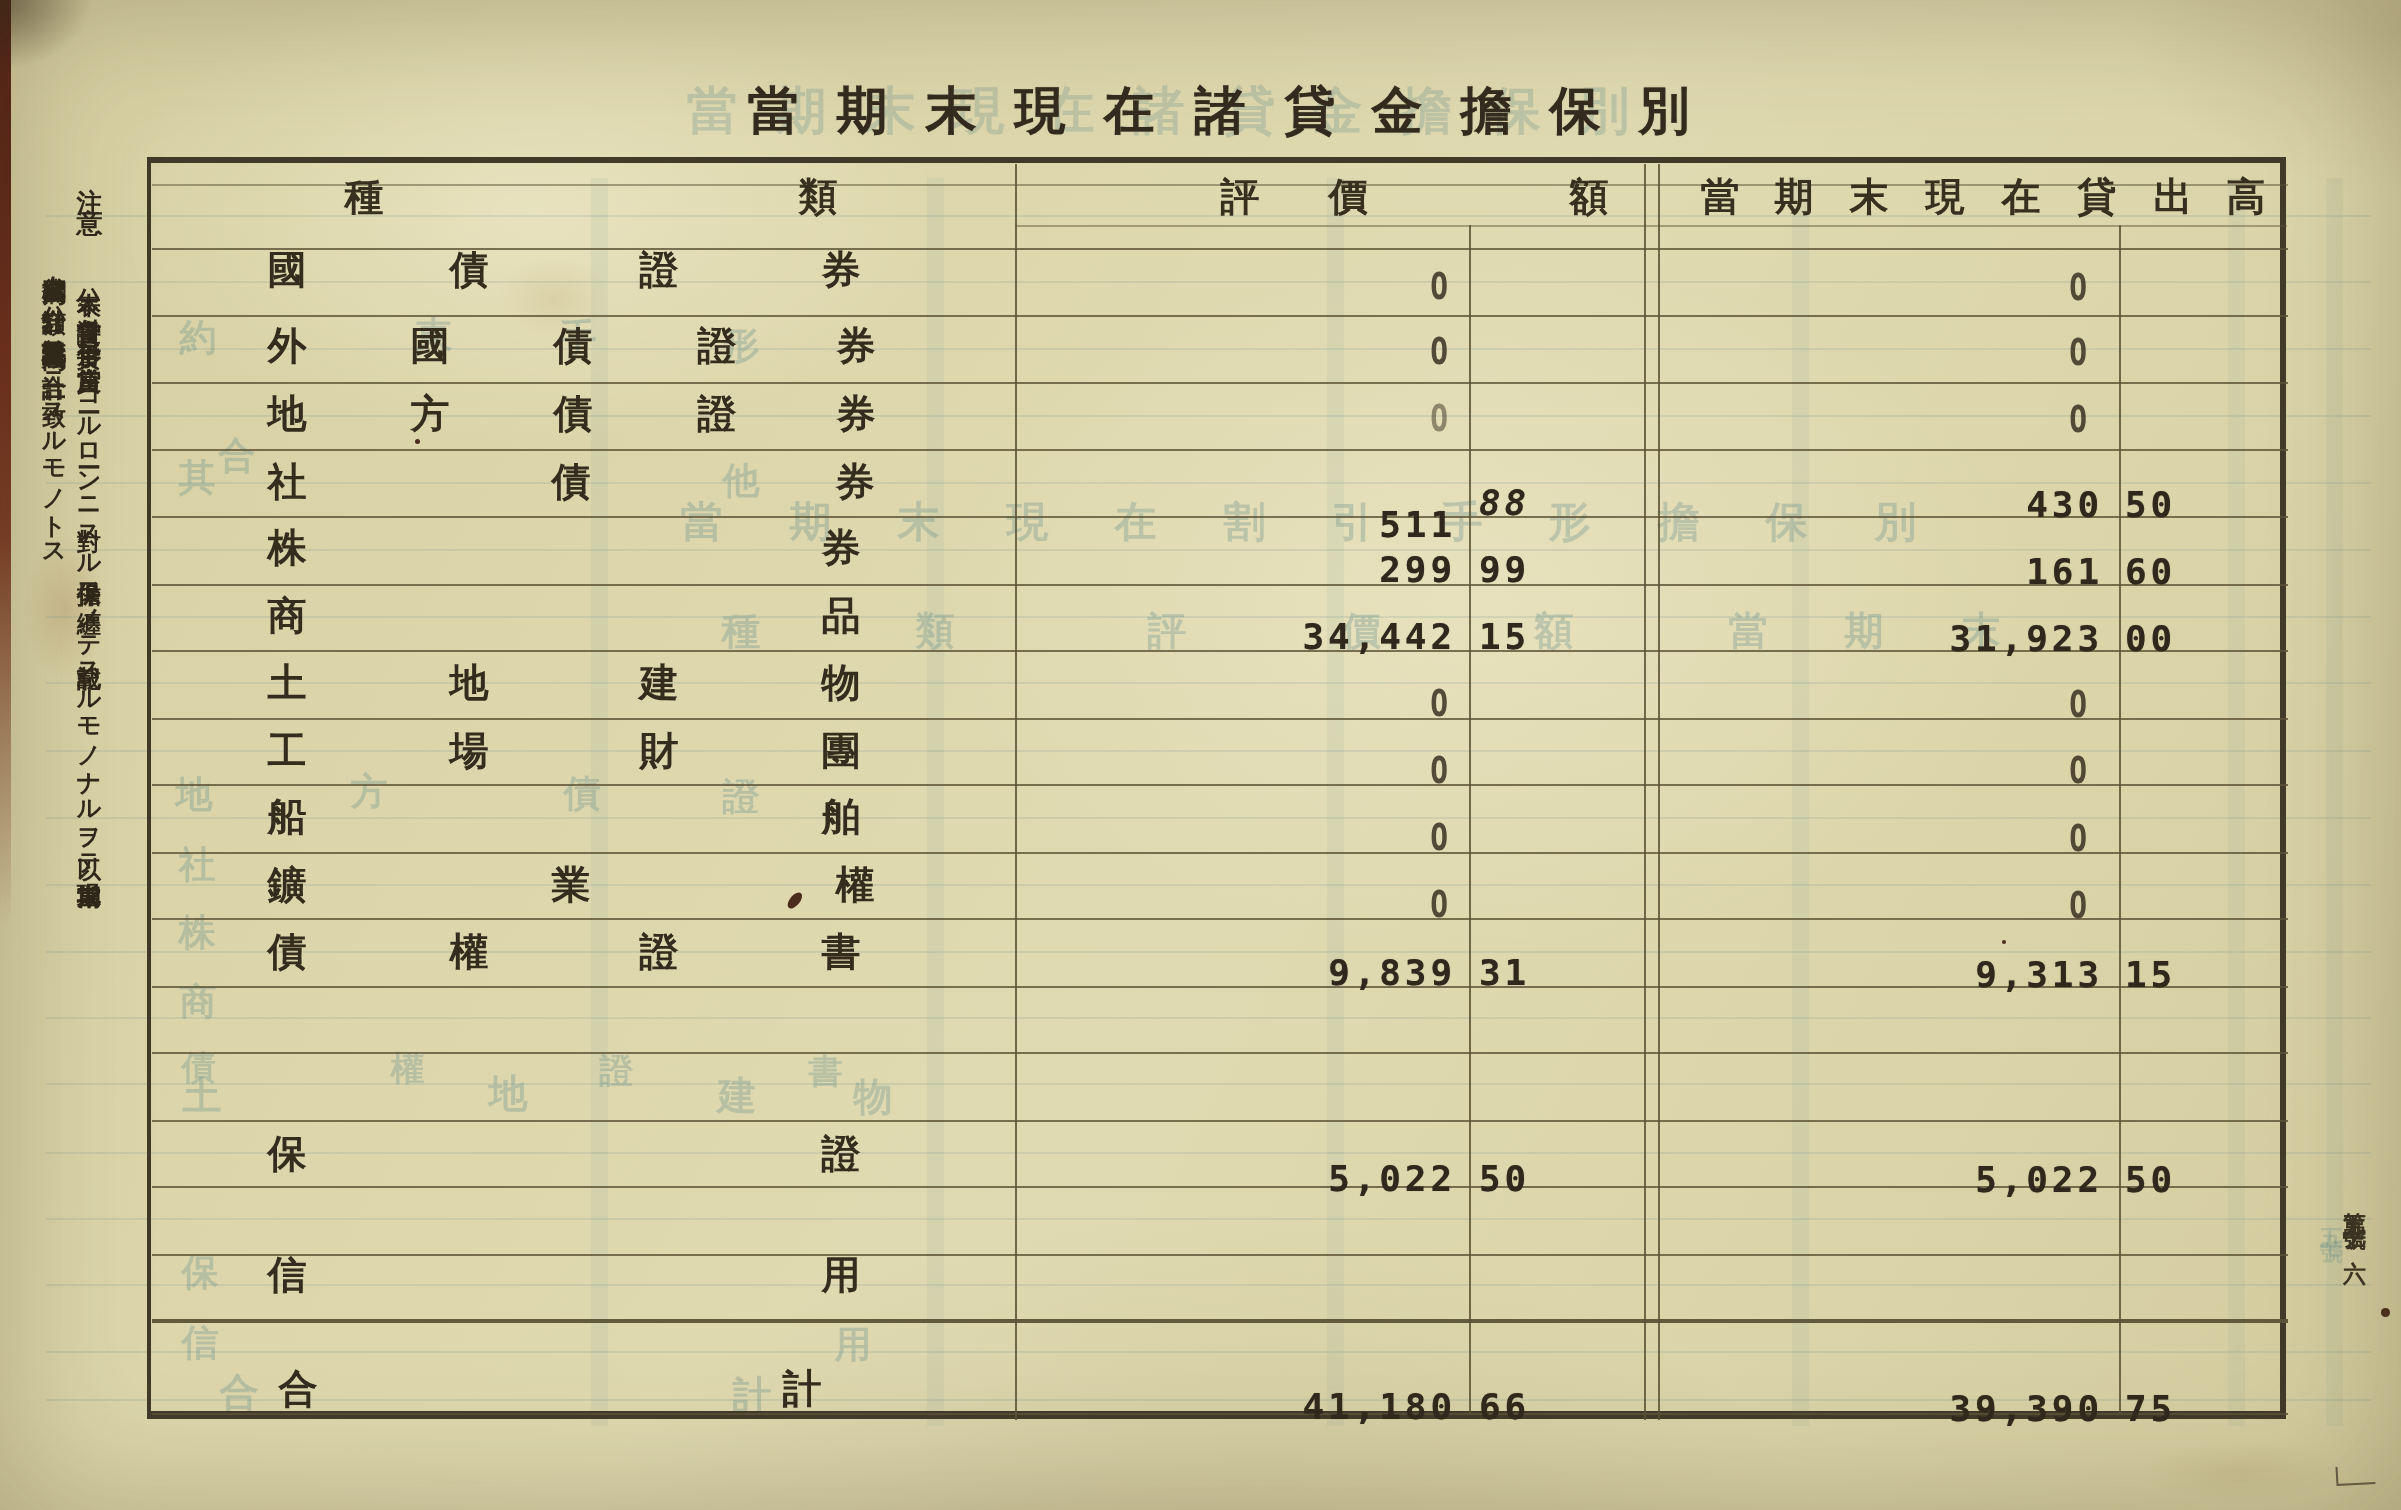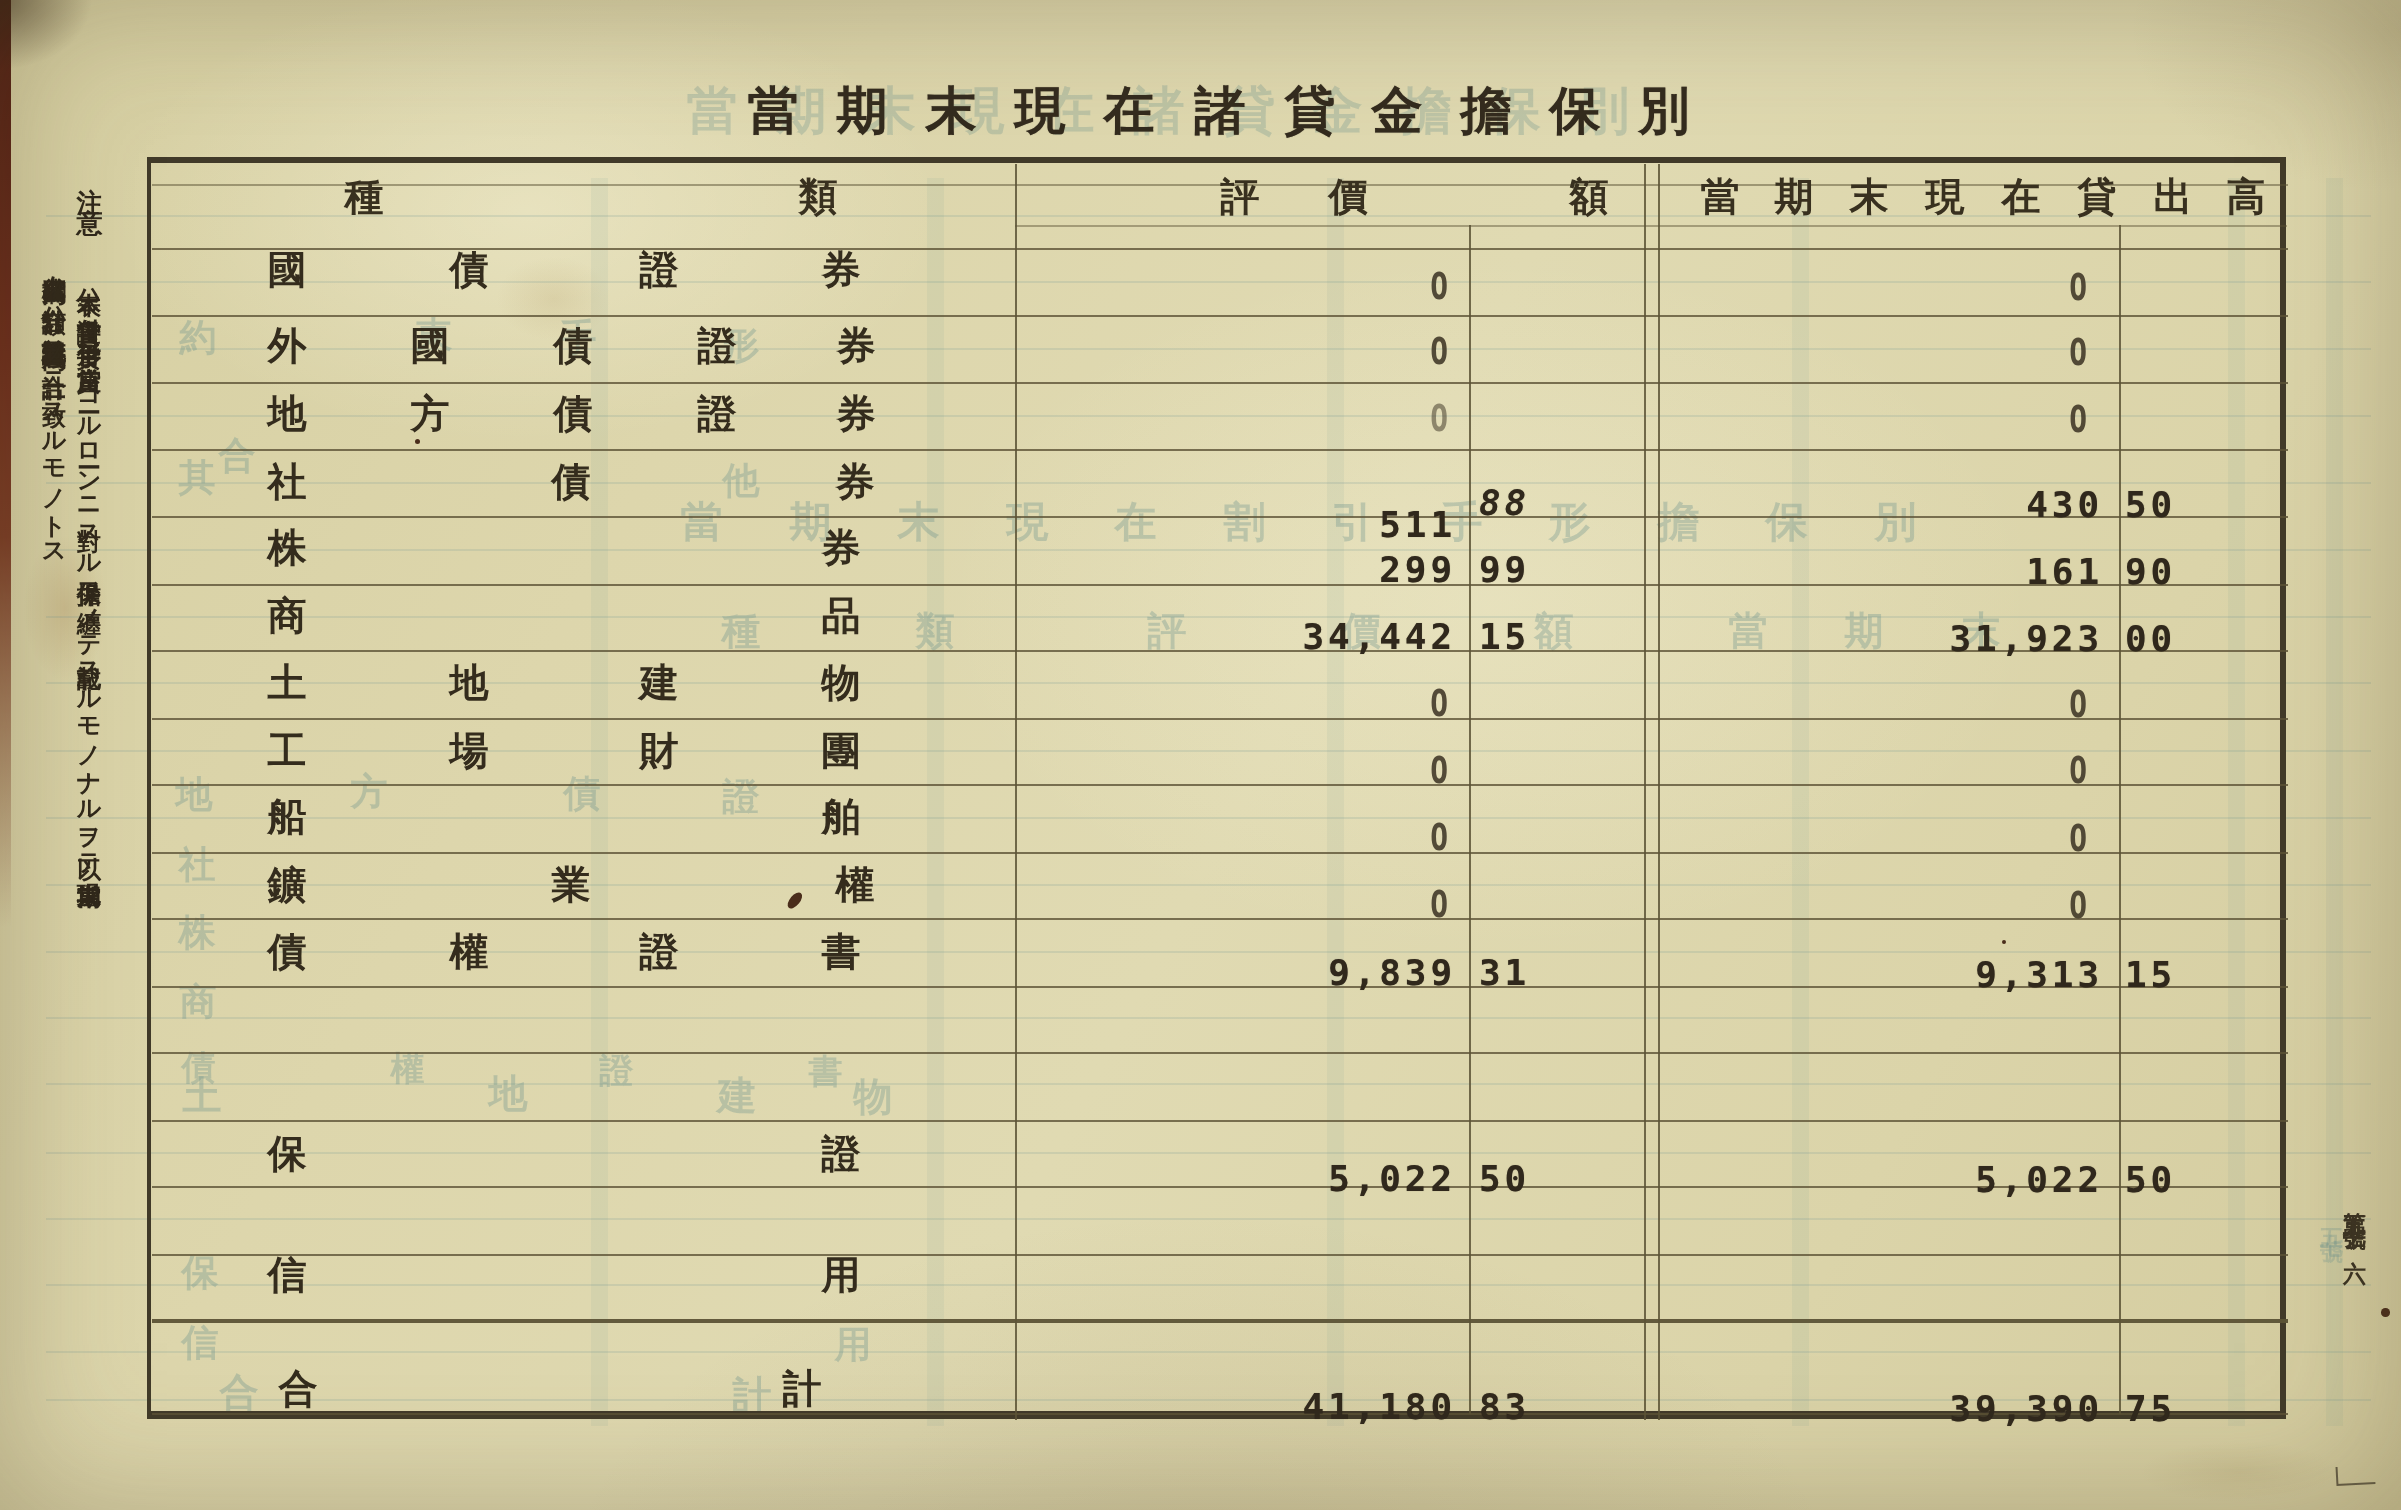"90" div.num { text: 90 -> 60 }
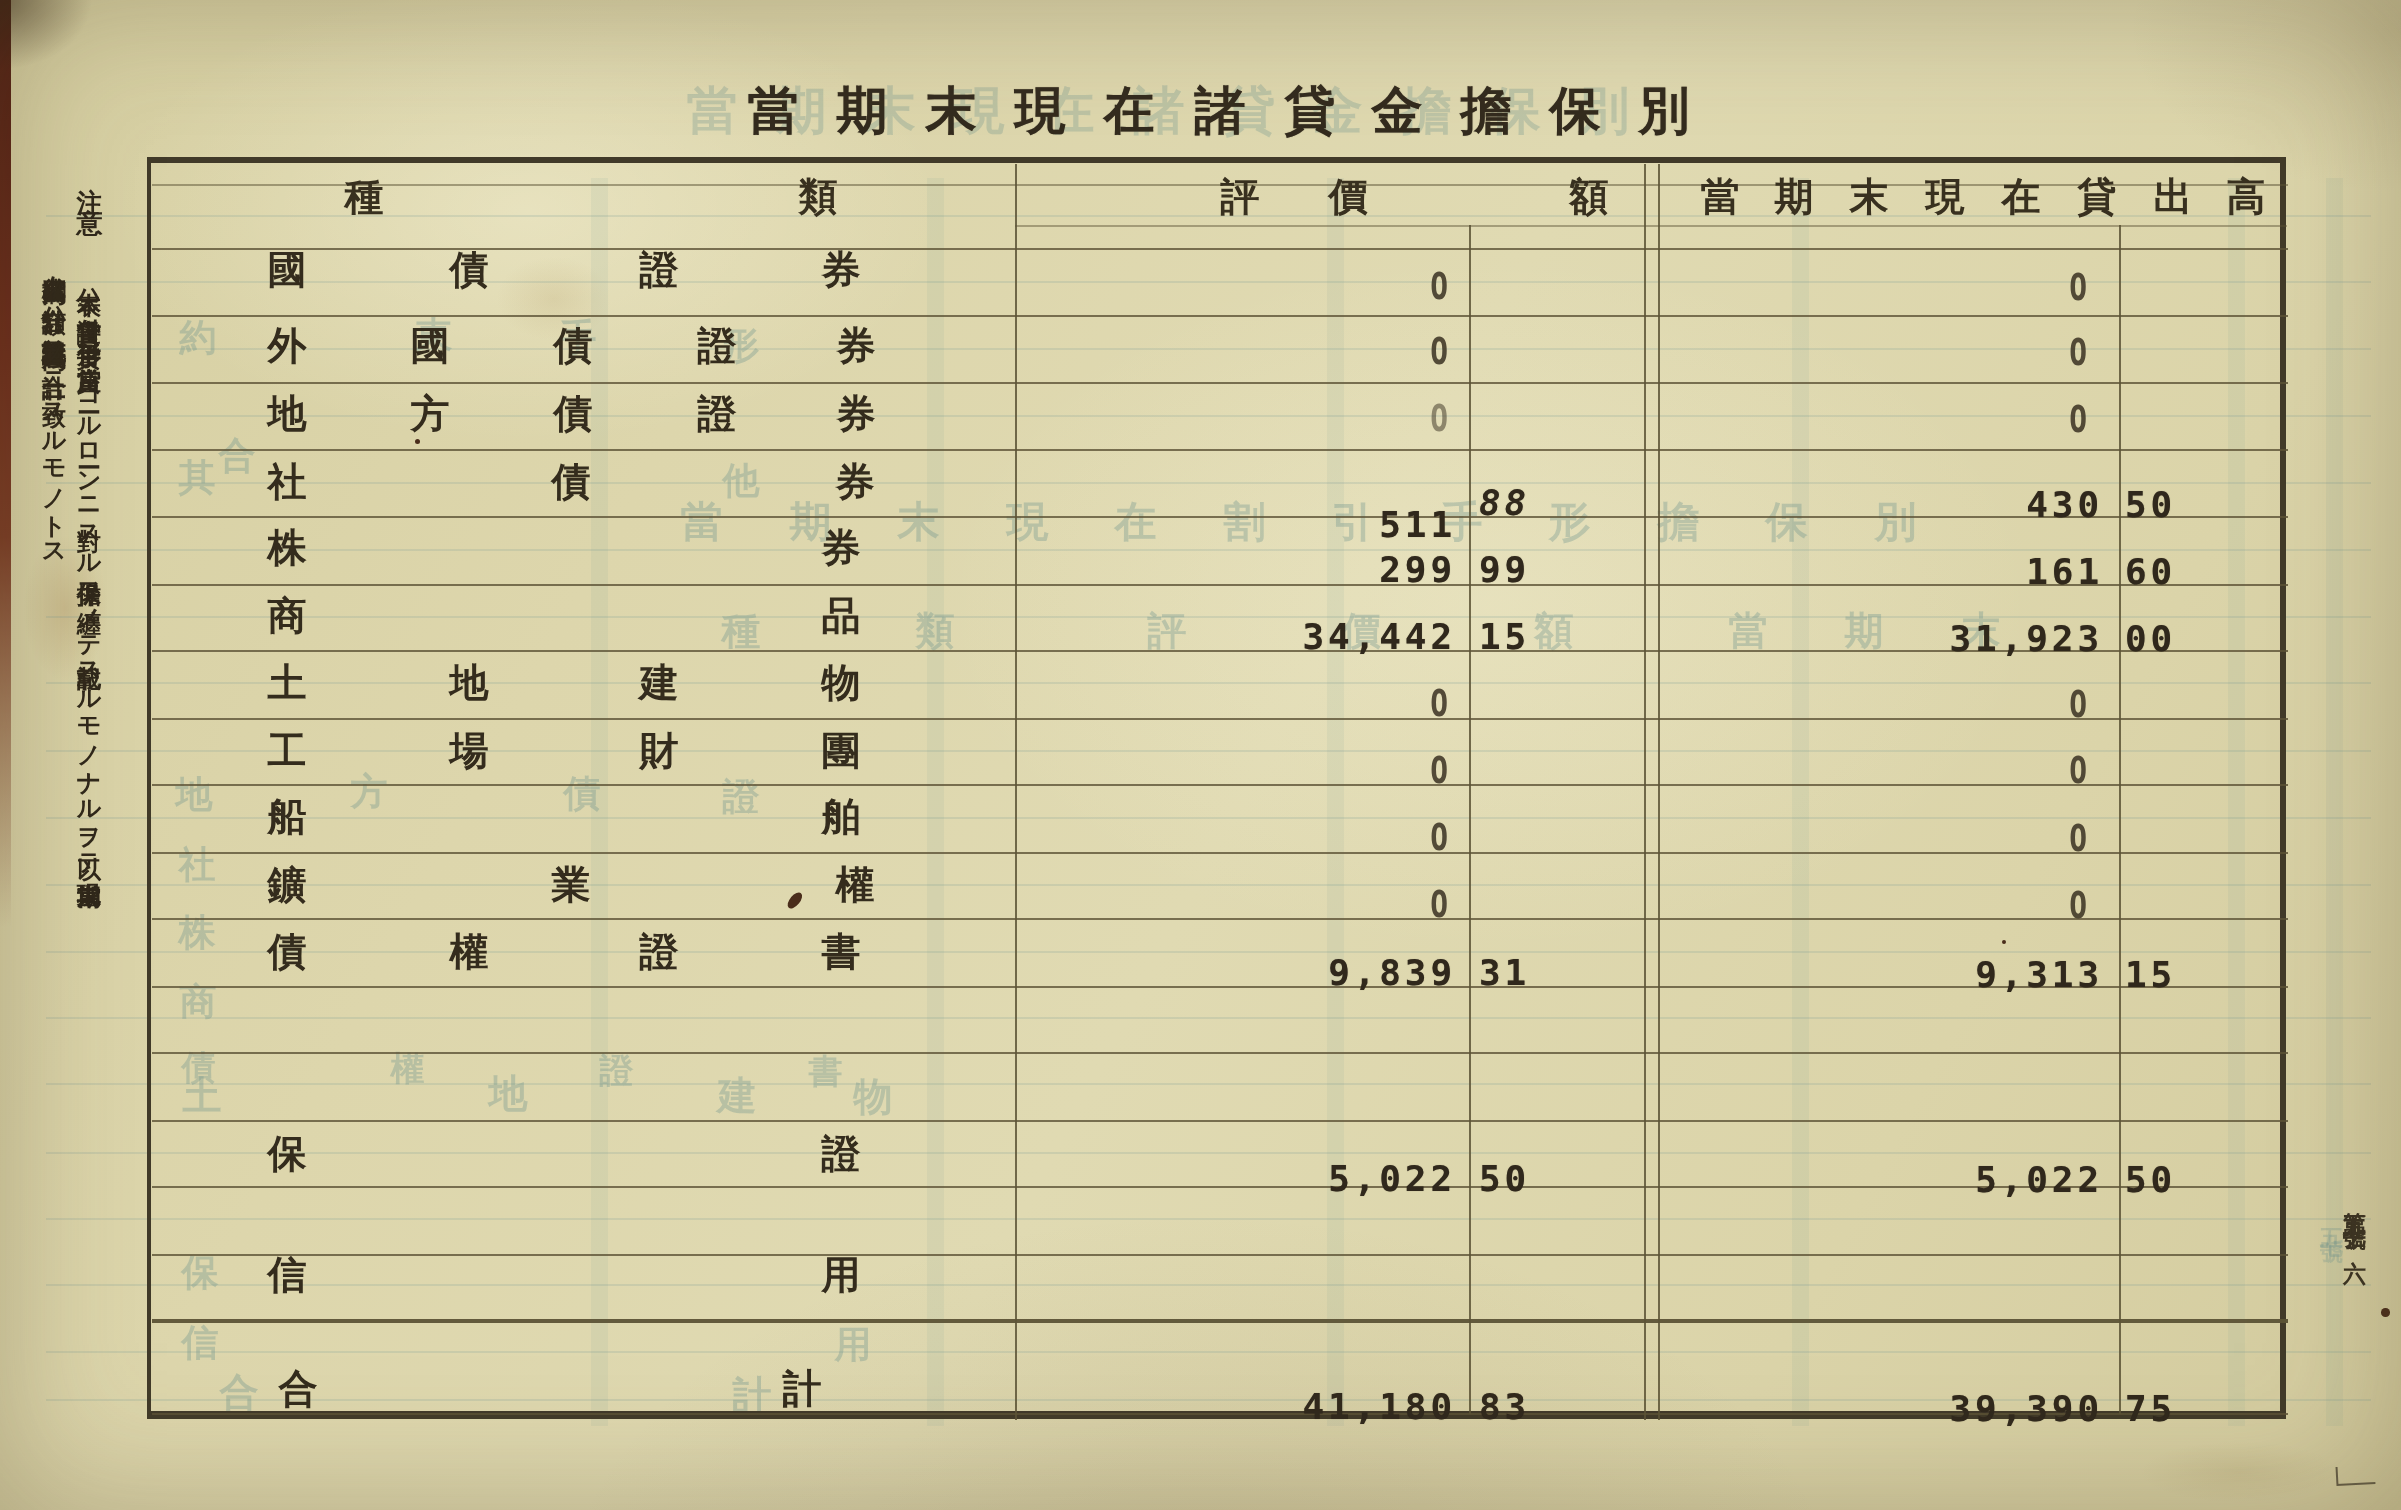"83" div.num { text: 83 -> 66 }
